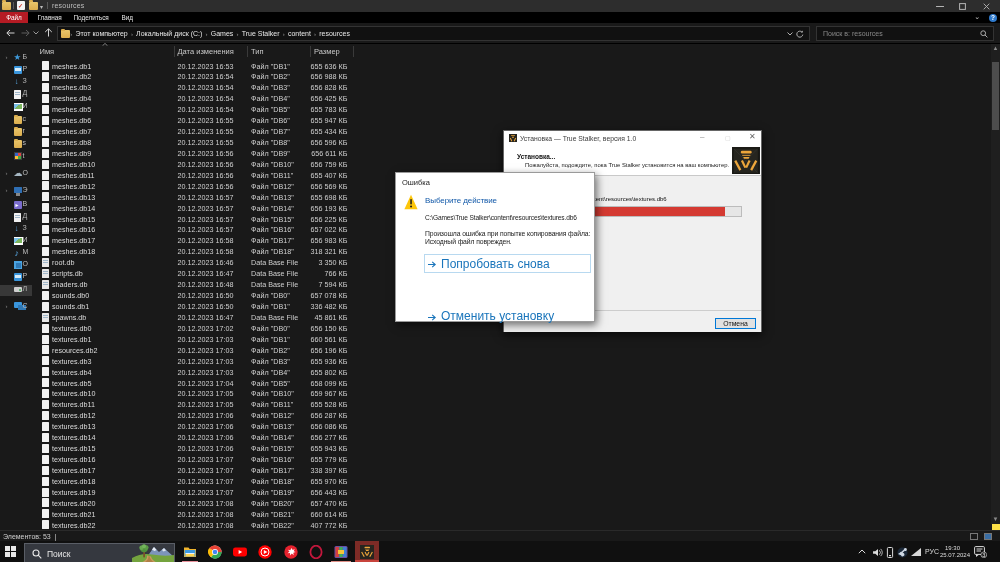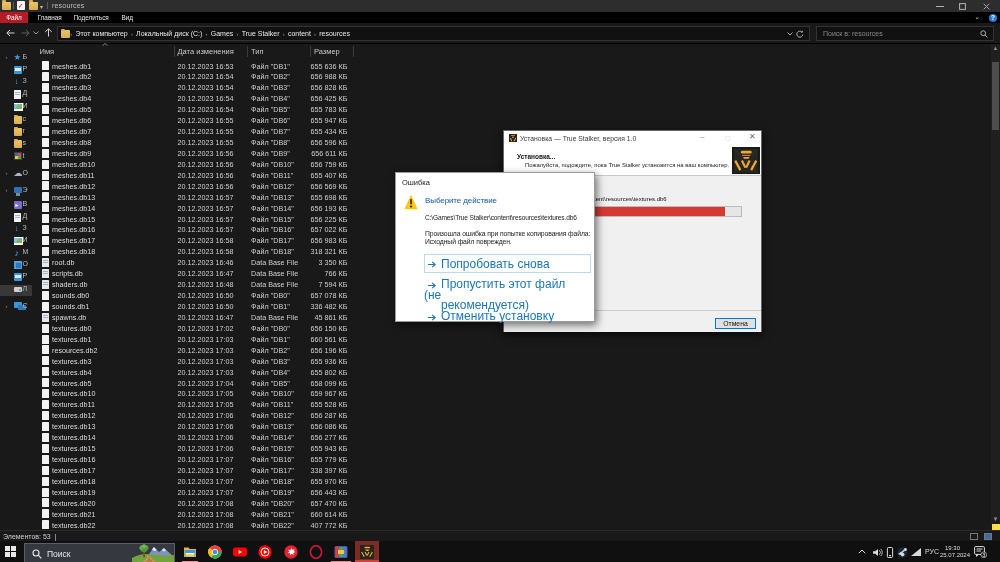"Пропустить этот файл (не" div.lnk { html: <div><span><svg> <path></path> </svg></span>Пропустить этот файл (не<br><span></span>рекомендуется)</div> -> none }
